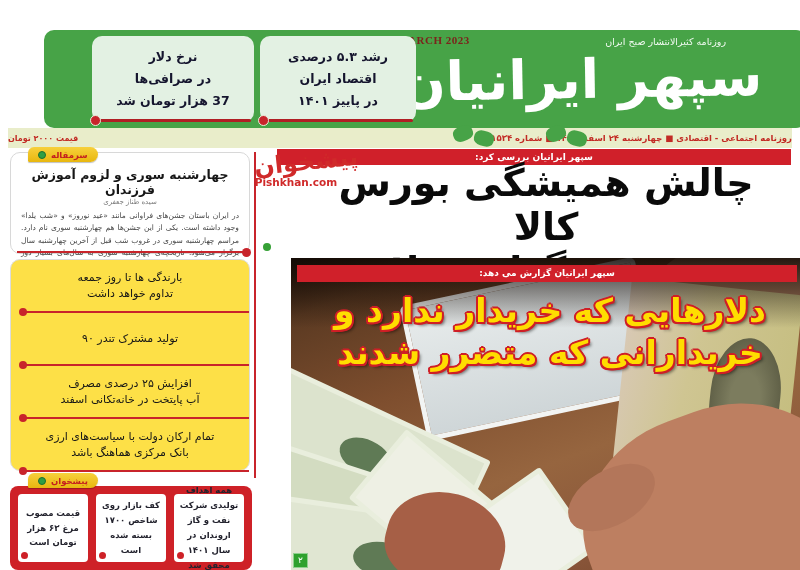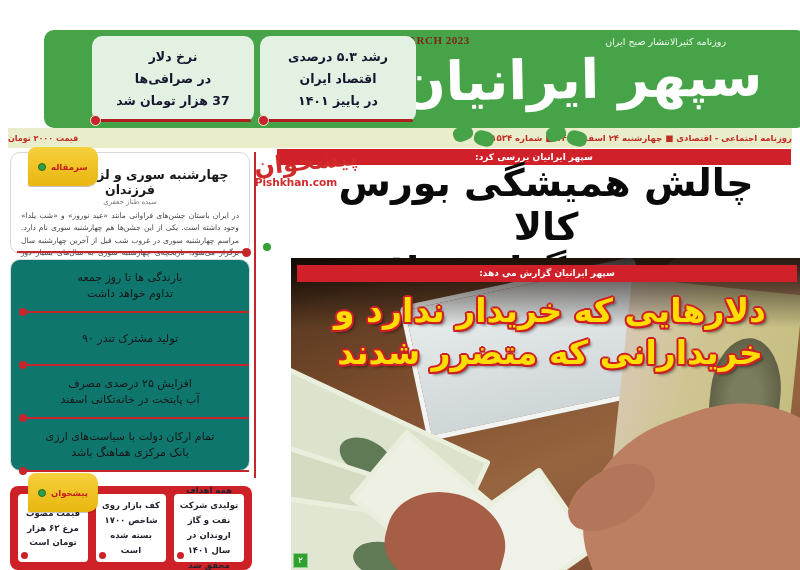"سرمقاله" .tab { padding: 12px 10px -> 0 10px }
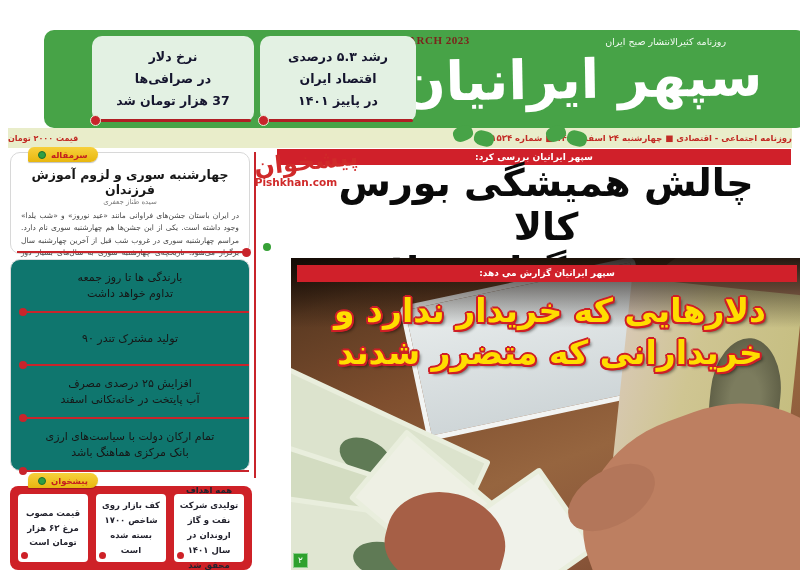"بارندگی ها تا روز جمعه" .briefs { background: #0f766e -> #fde047 }
